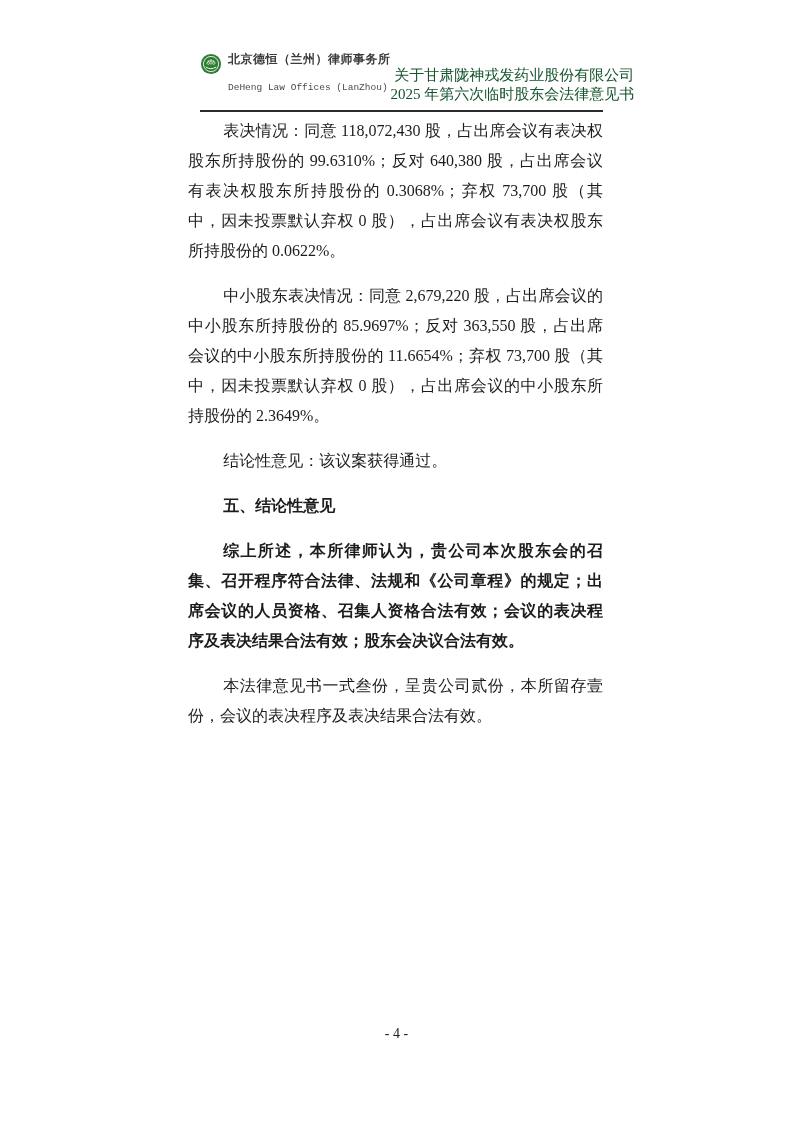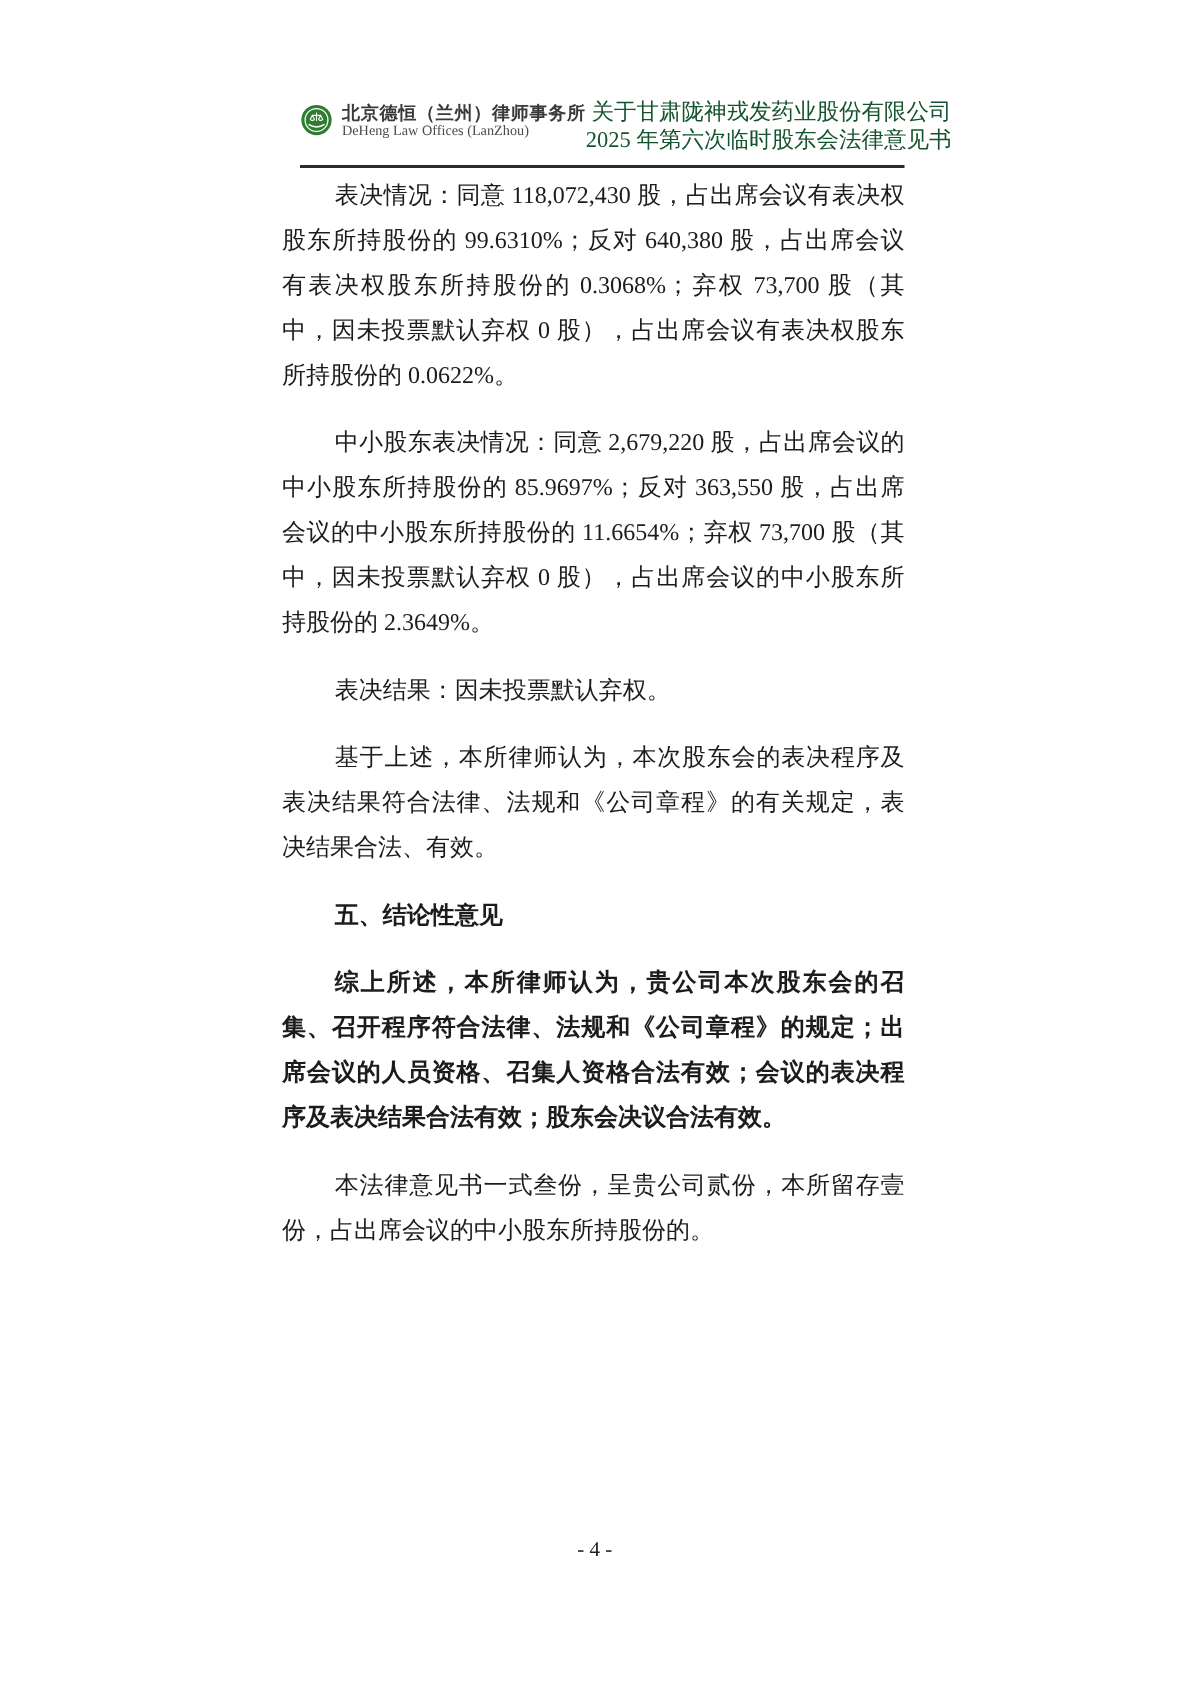"DeHeng Law Offices (LanZhou)" .firm-en { font-family: Liberation Serif, serif -> Liberation Mono, monospace; margin-top: none -> 16px }
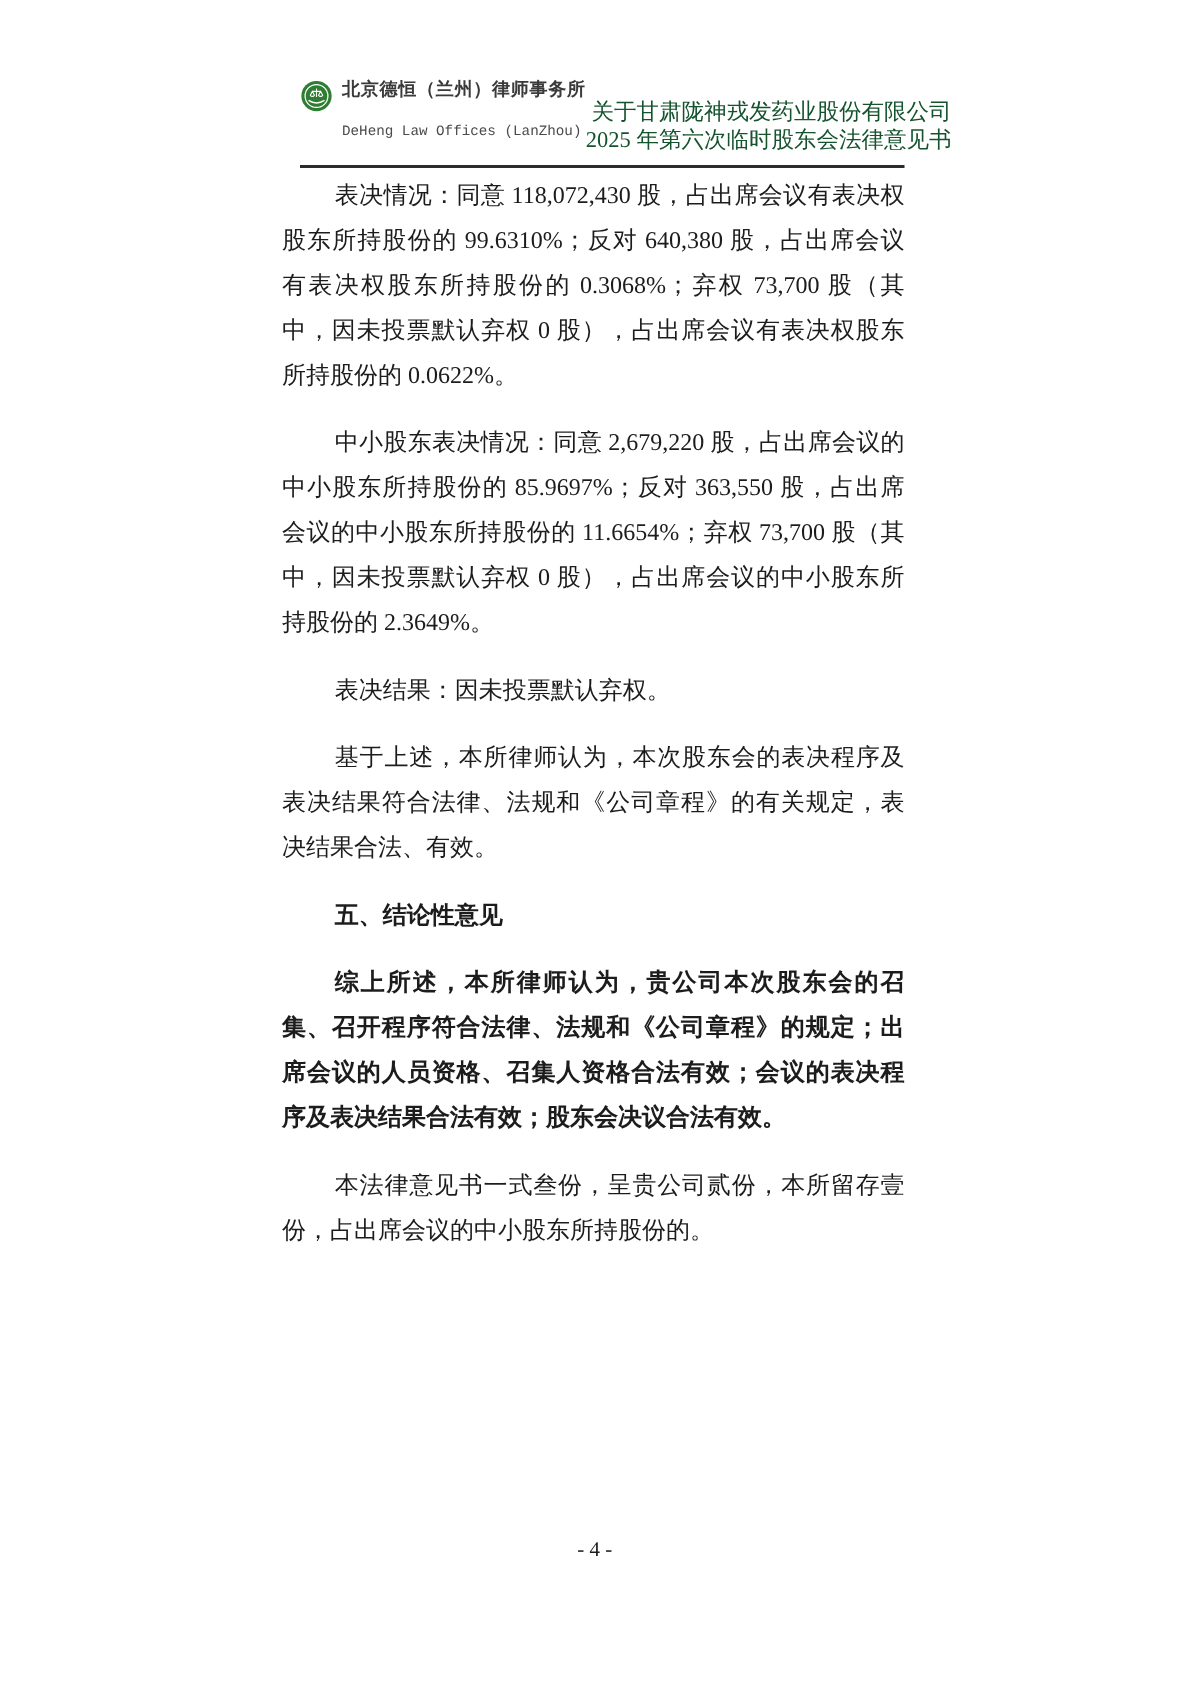"表决结果：因未投票默认弃权。" p.para { text: 表决结果：因未投票默认弃权 -> 结论性意见：该议案获得通过 }
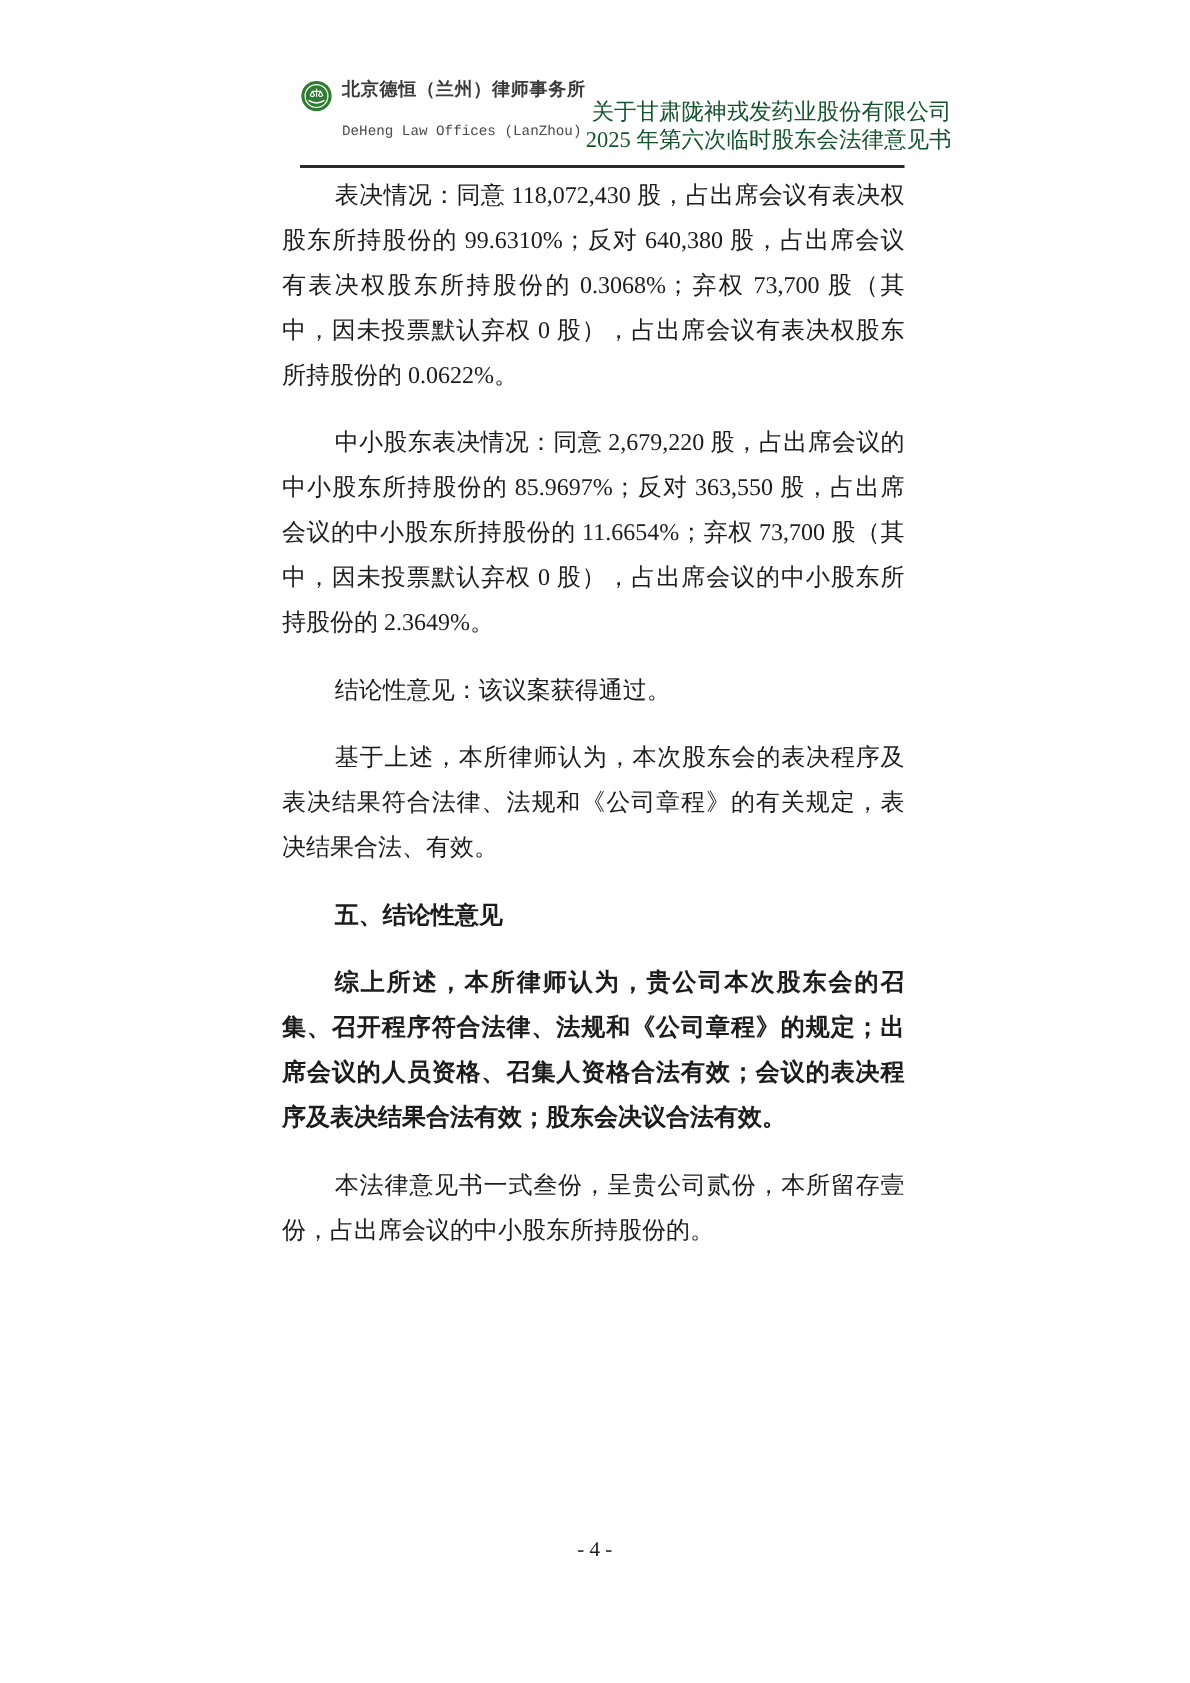"基于上述，本所律师认为，本次股东会的表决程序及表决结果符合法律、法规和《公司章程" p.para { html: <p>基于上述，本所律师认为，本次股东会的表决程序及表决结果符合法律、法规和《公司章程》的有关规定，表决结果合法、有效。</p> -> none }
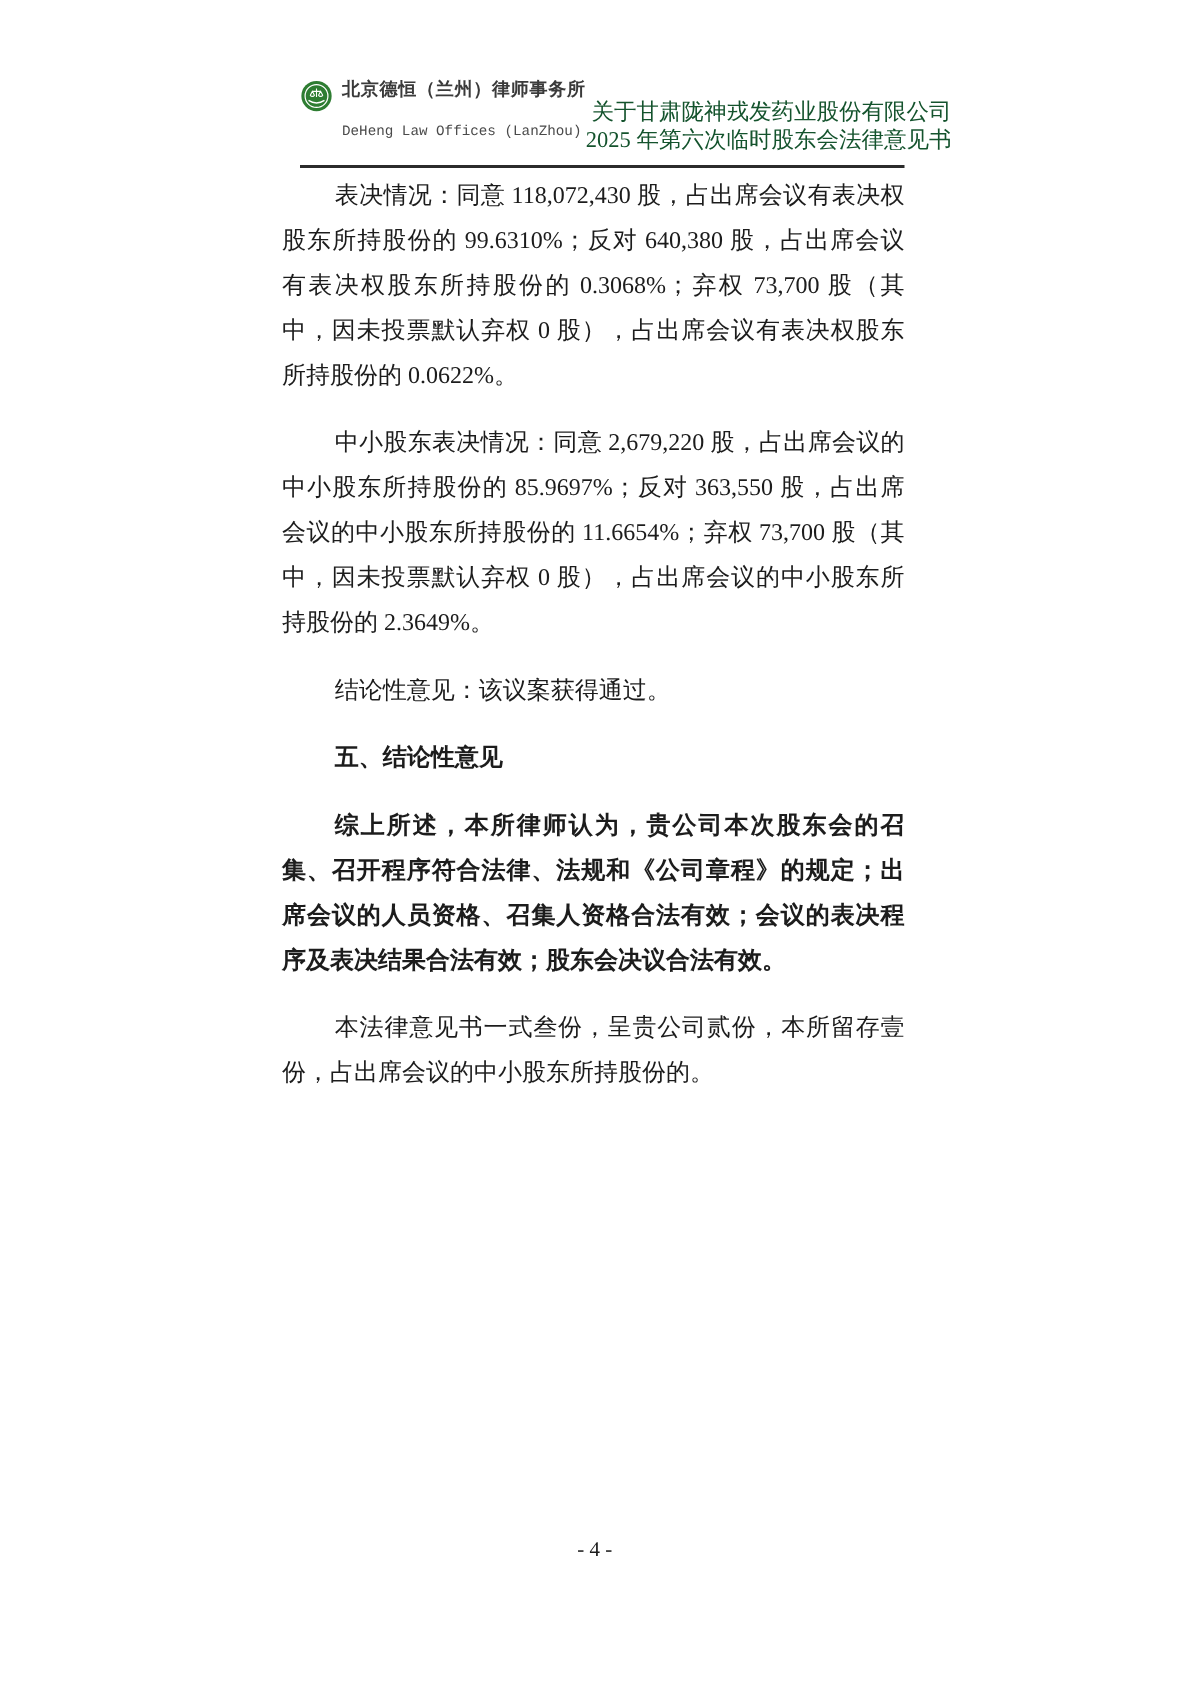"本法律意见书一式叁份，呈贵公司贰份，本所留存壹份，占出席会议的中小股东所持股份的" p.para { text: 占出席会议的中小股东所持股份的 -> 会议的表决程序及表决结果合法有效 }
